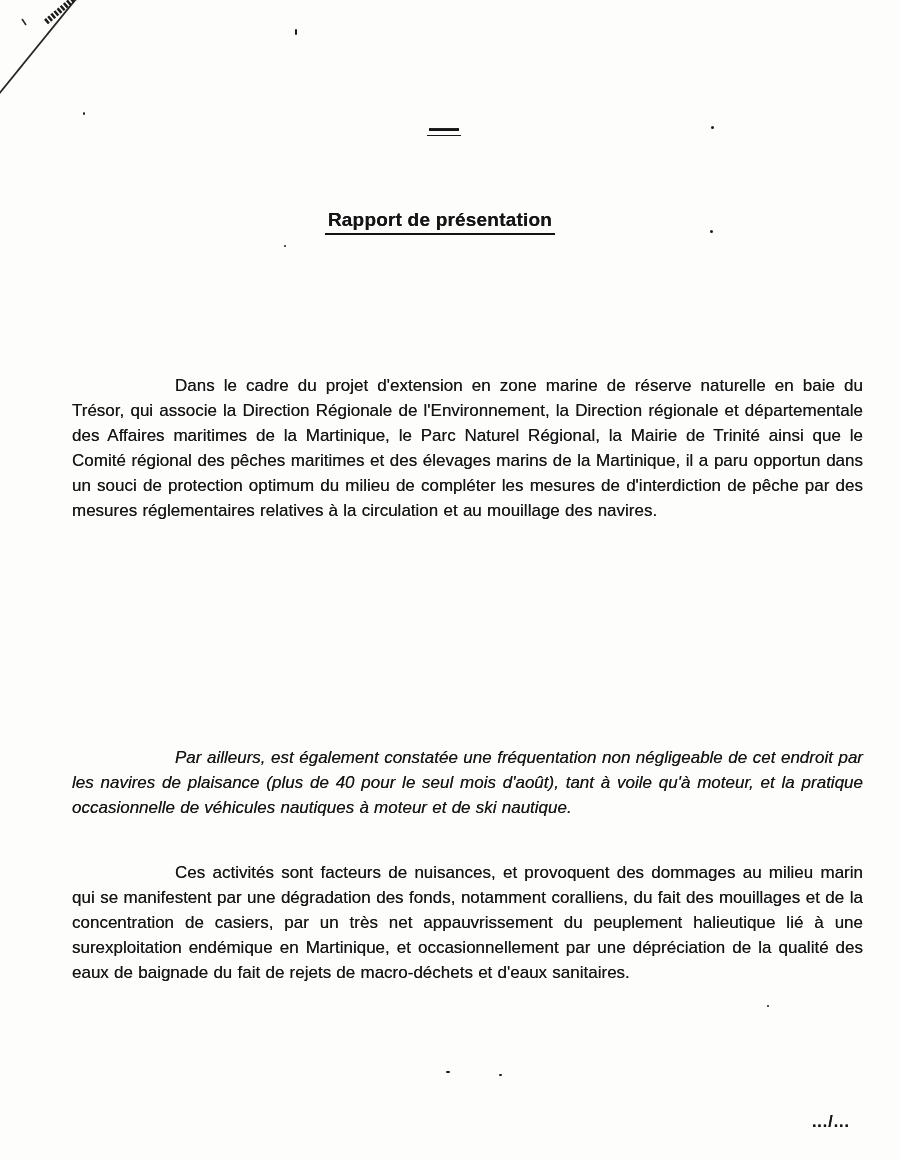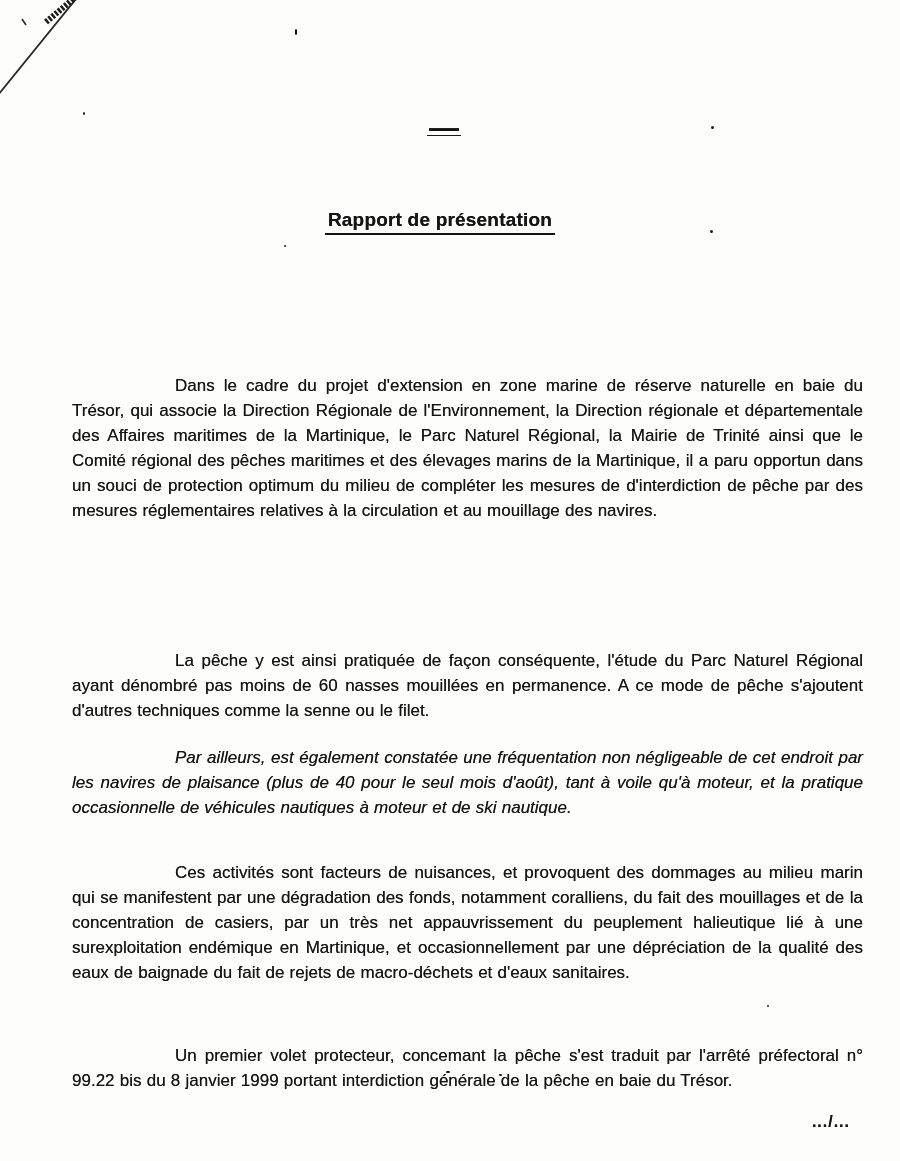"La pêche y est ainsi" p.para { html: <p>La pêche y est ainsi pratiquée de façon conséquente, l'étude du Parc Naturel Régional ayant dénombré pas moins de 60 nasses mouillées en permanence. A ce mode de pêche s'ajoutent d'autres techniques comme la senne ou le filet.</p> -> none }
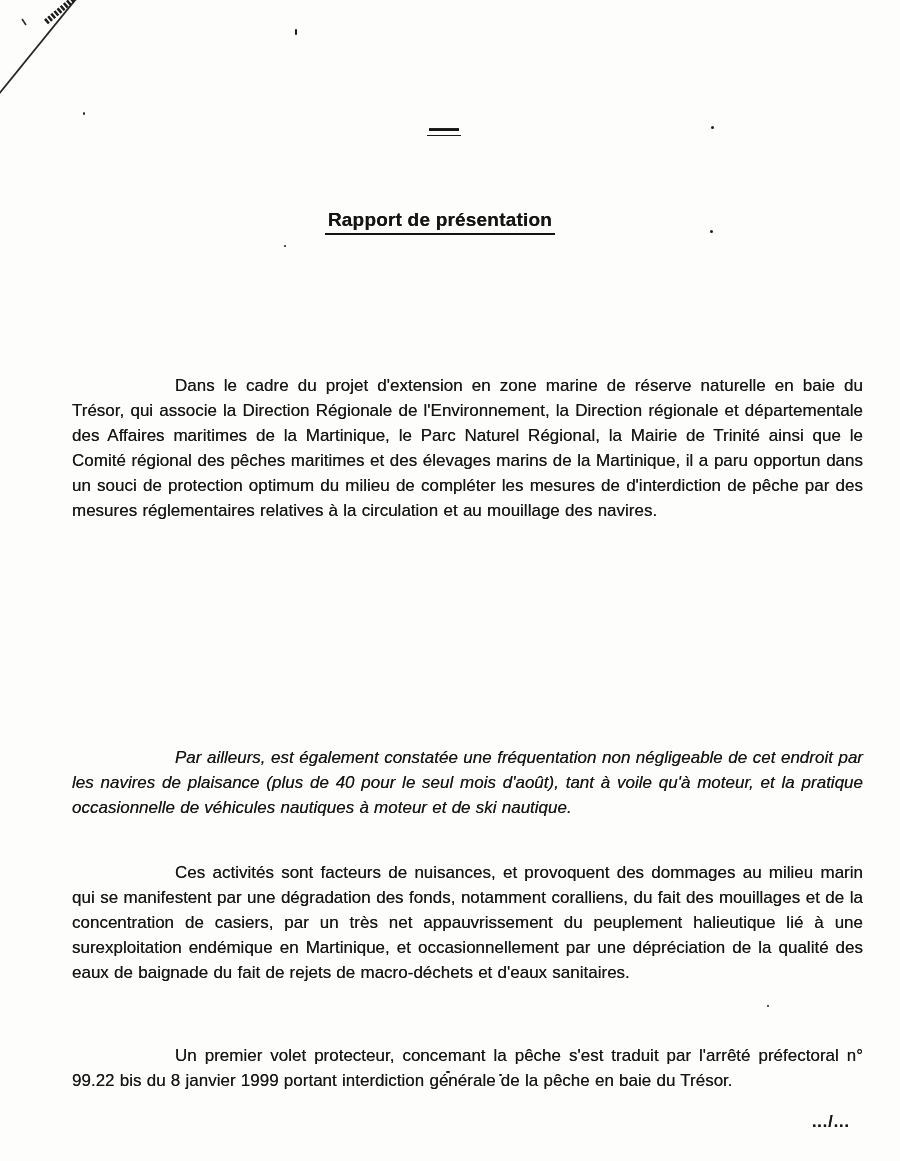"Un premier volet protecteur, concemant" p.para { html: <p>Un premier volet protecteur, concemant la pêche s'est traduit par l'arrêté préfectoral n° 99.22 bis du 8 janvier 1999 portant interdiction générale de la pêche en baie du Trésor.</p> -> none }
